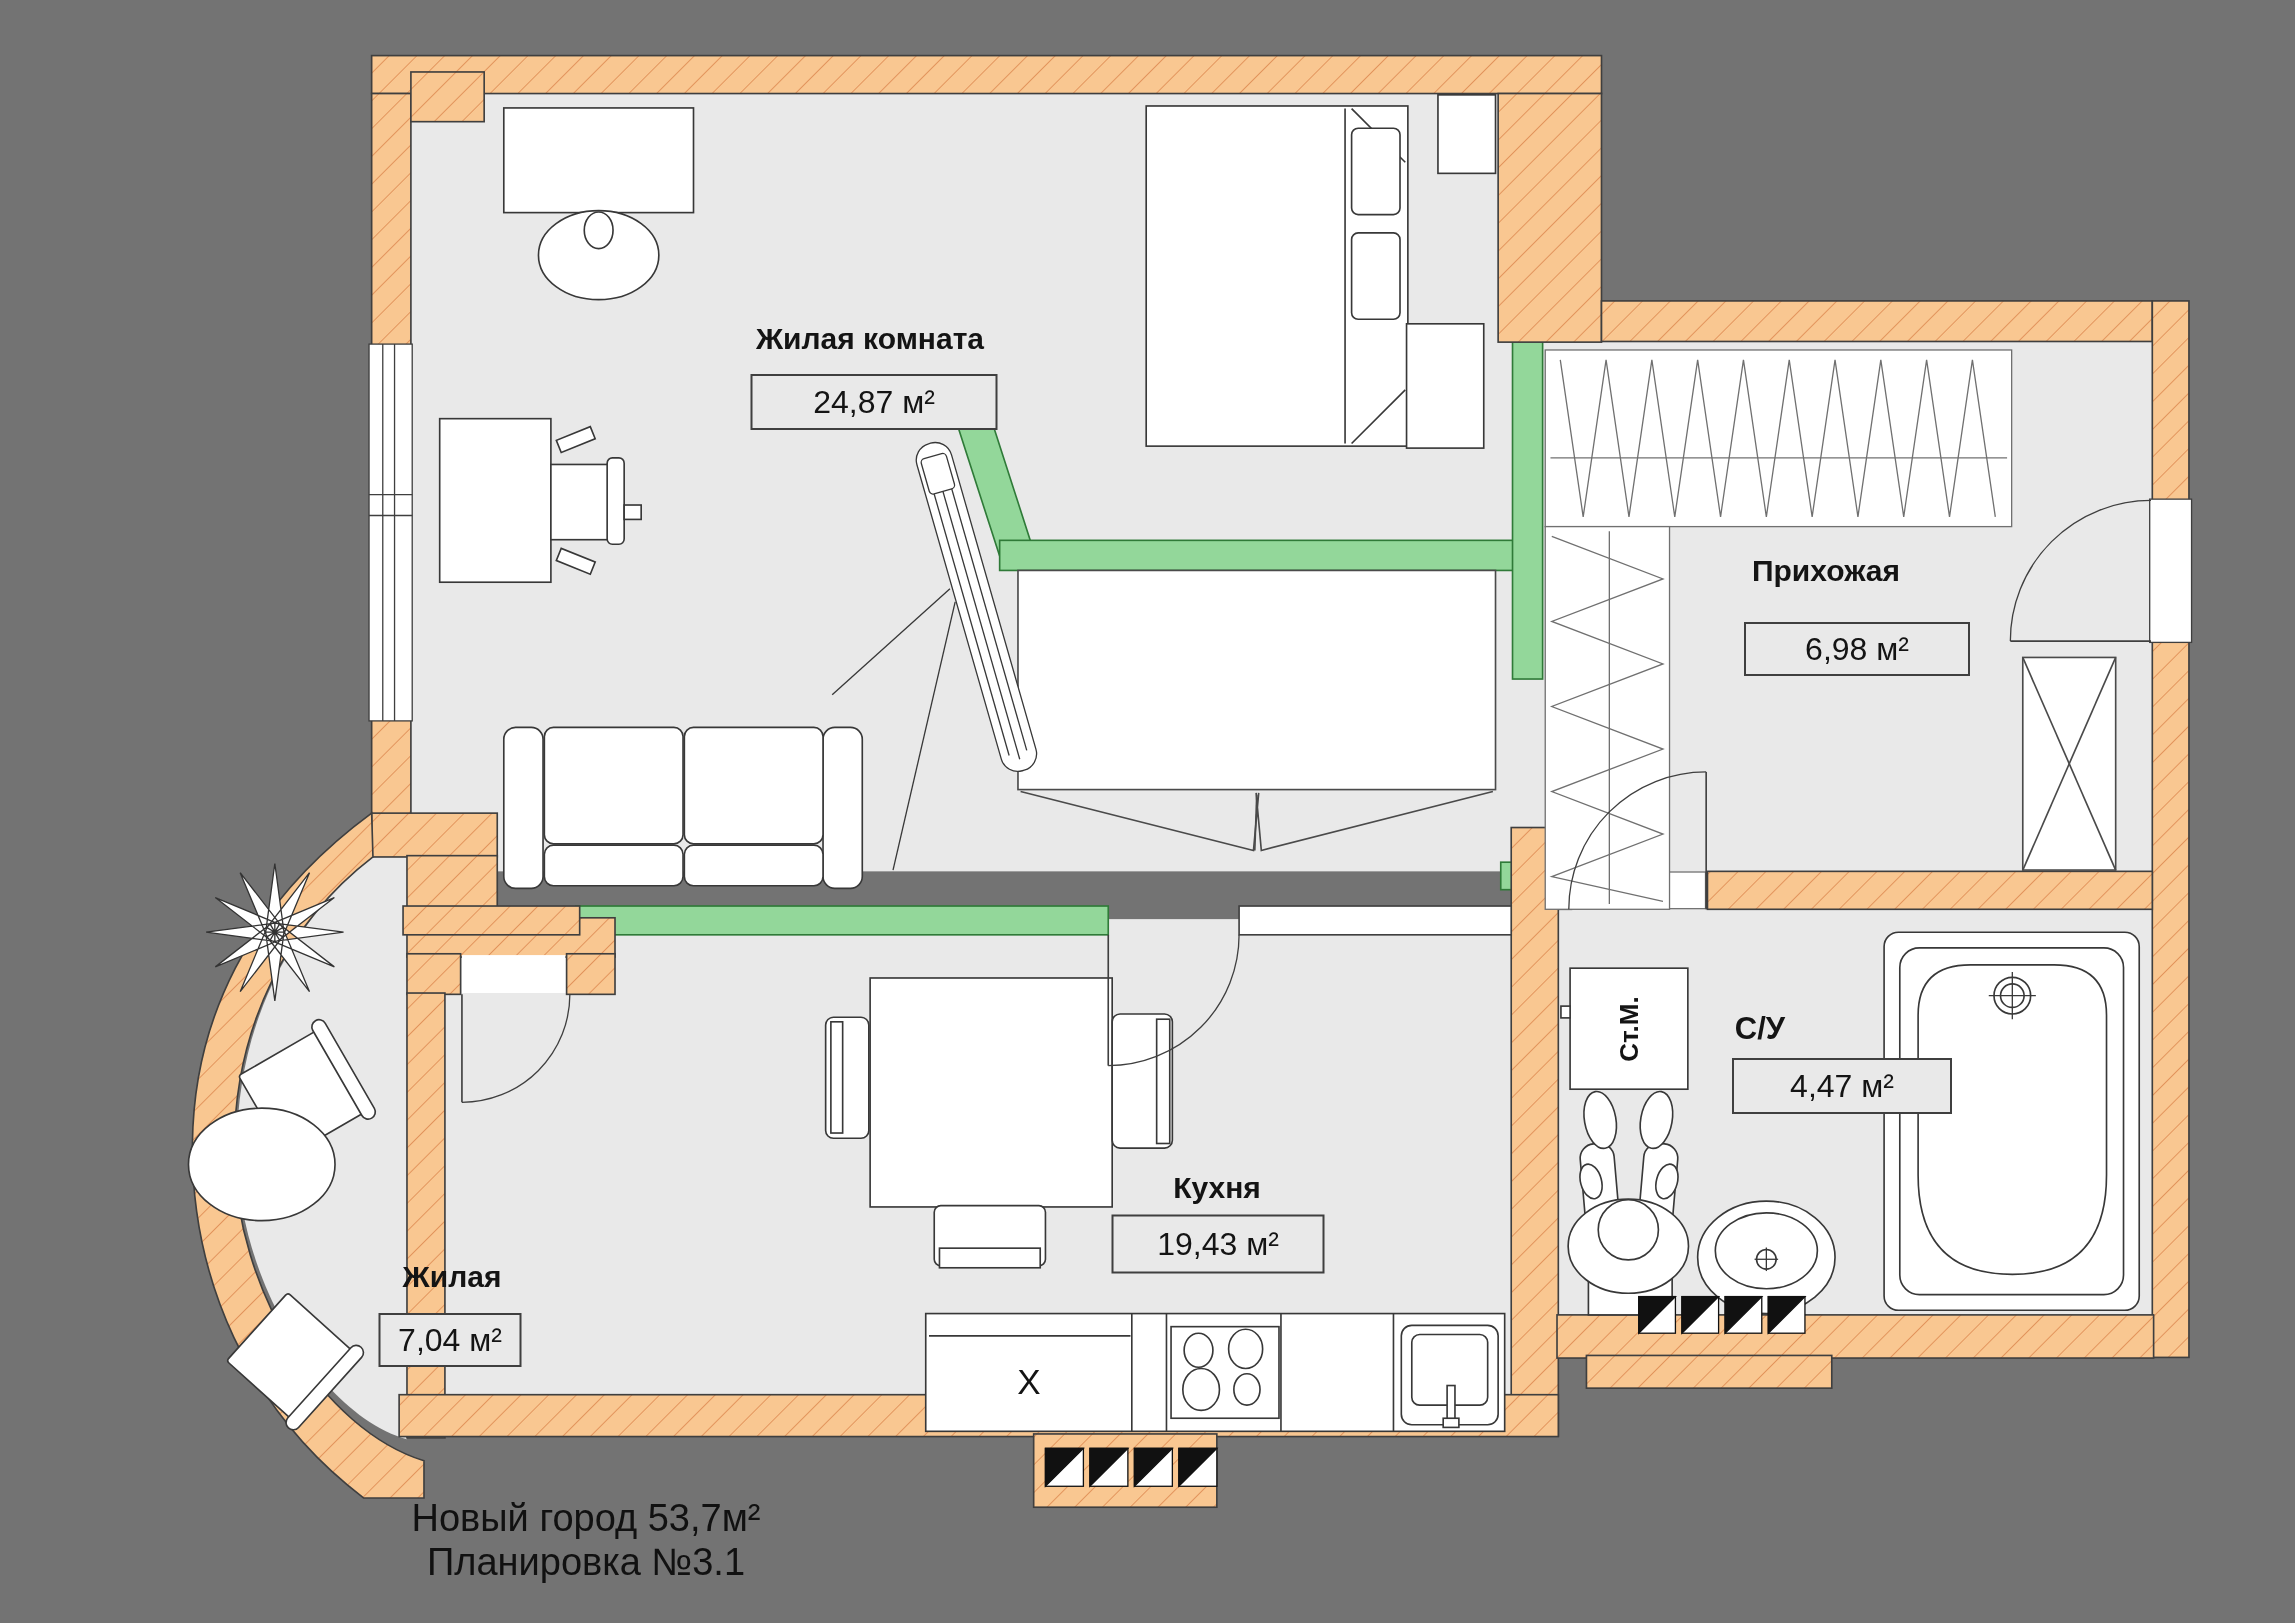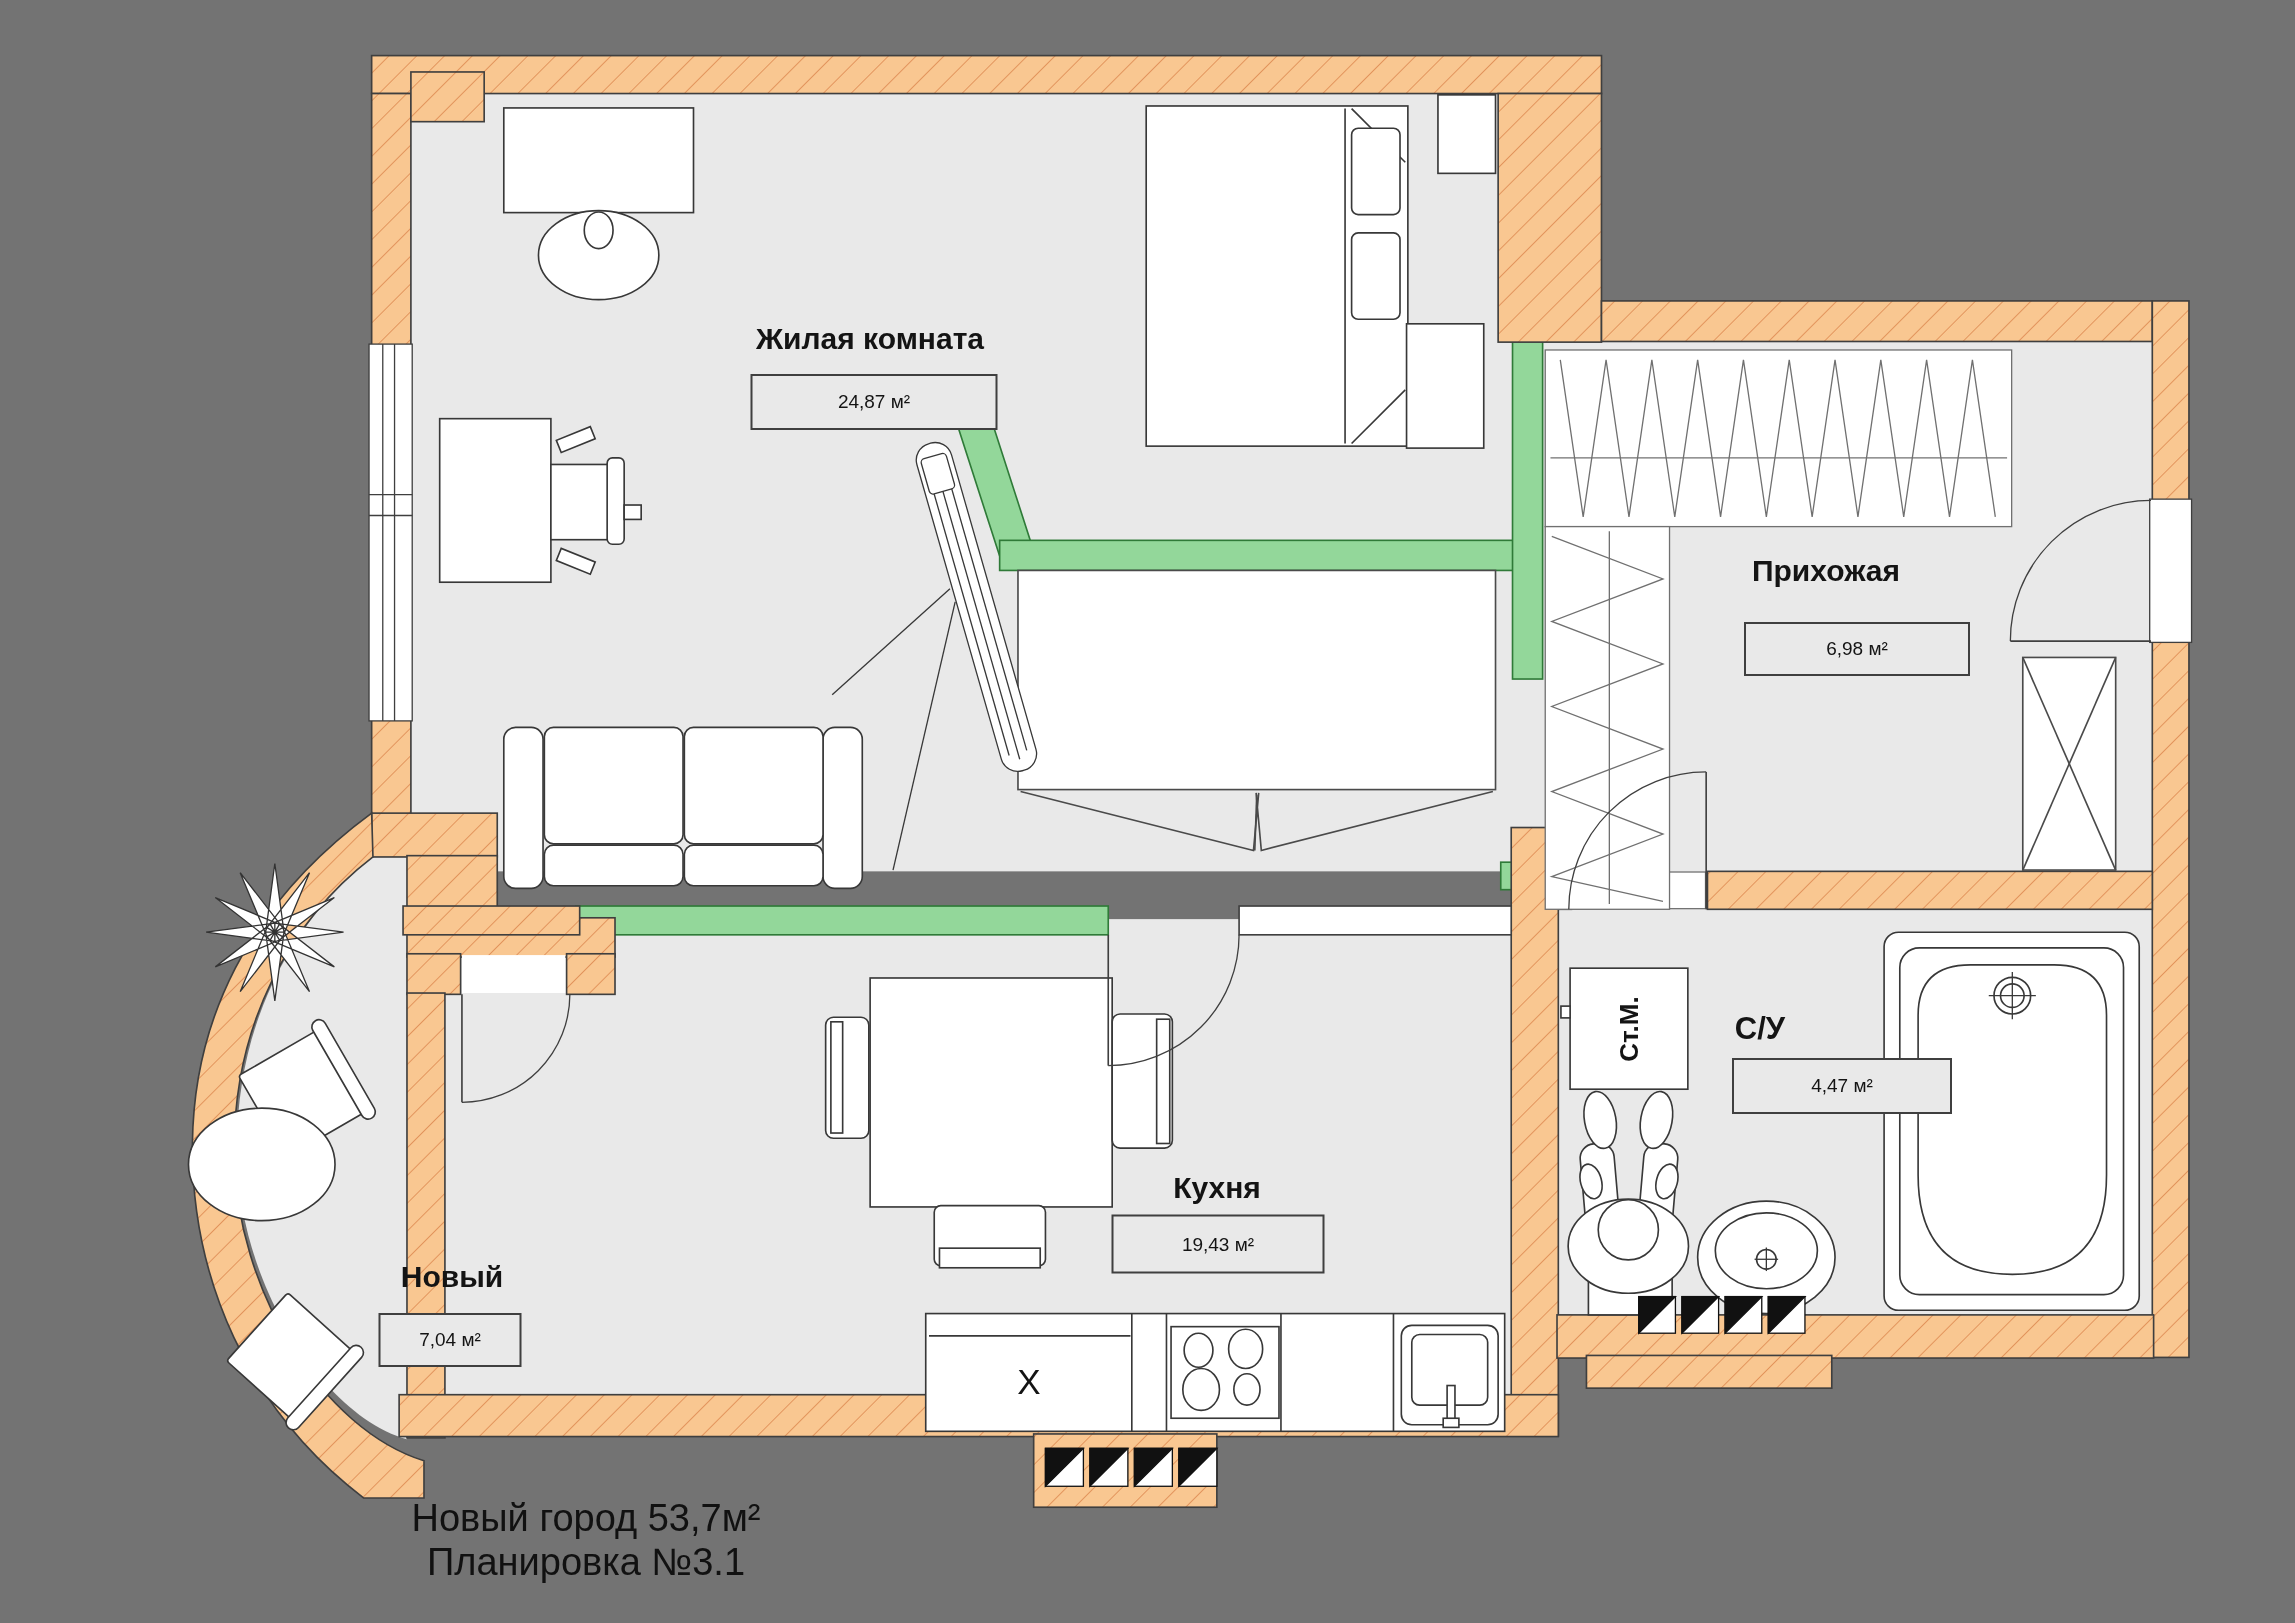"24,87 м²" .area-box { font-size: 19px -> 32px }
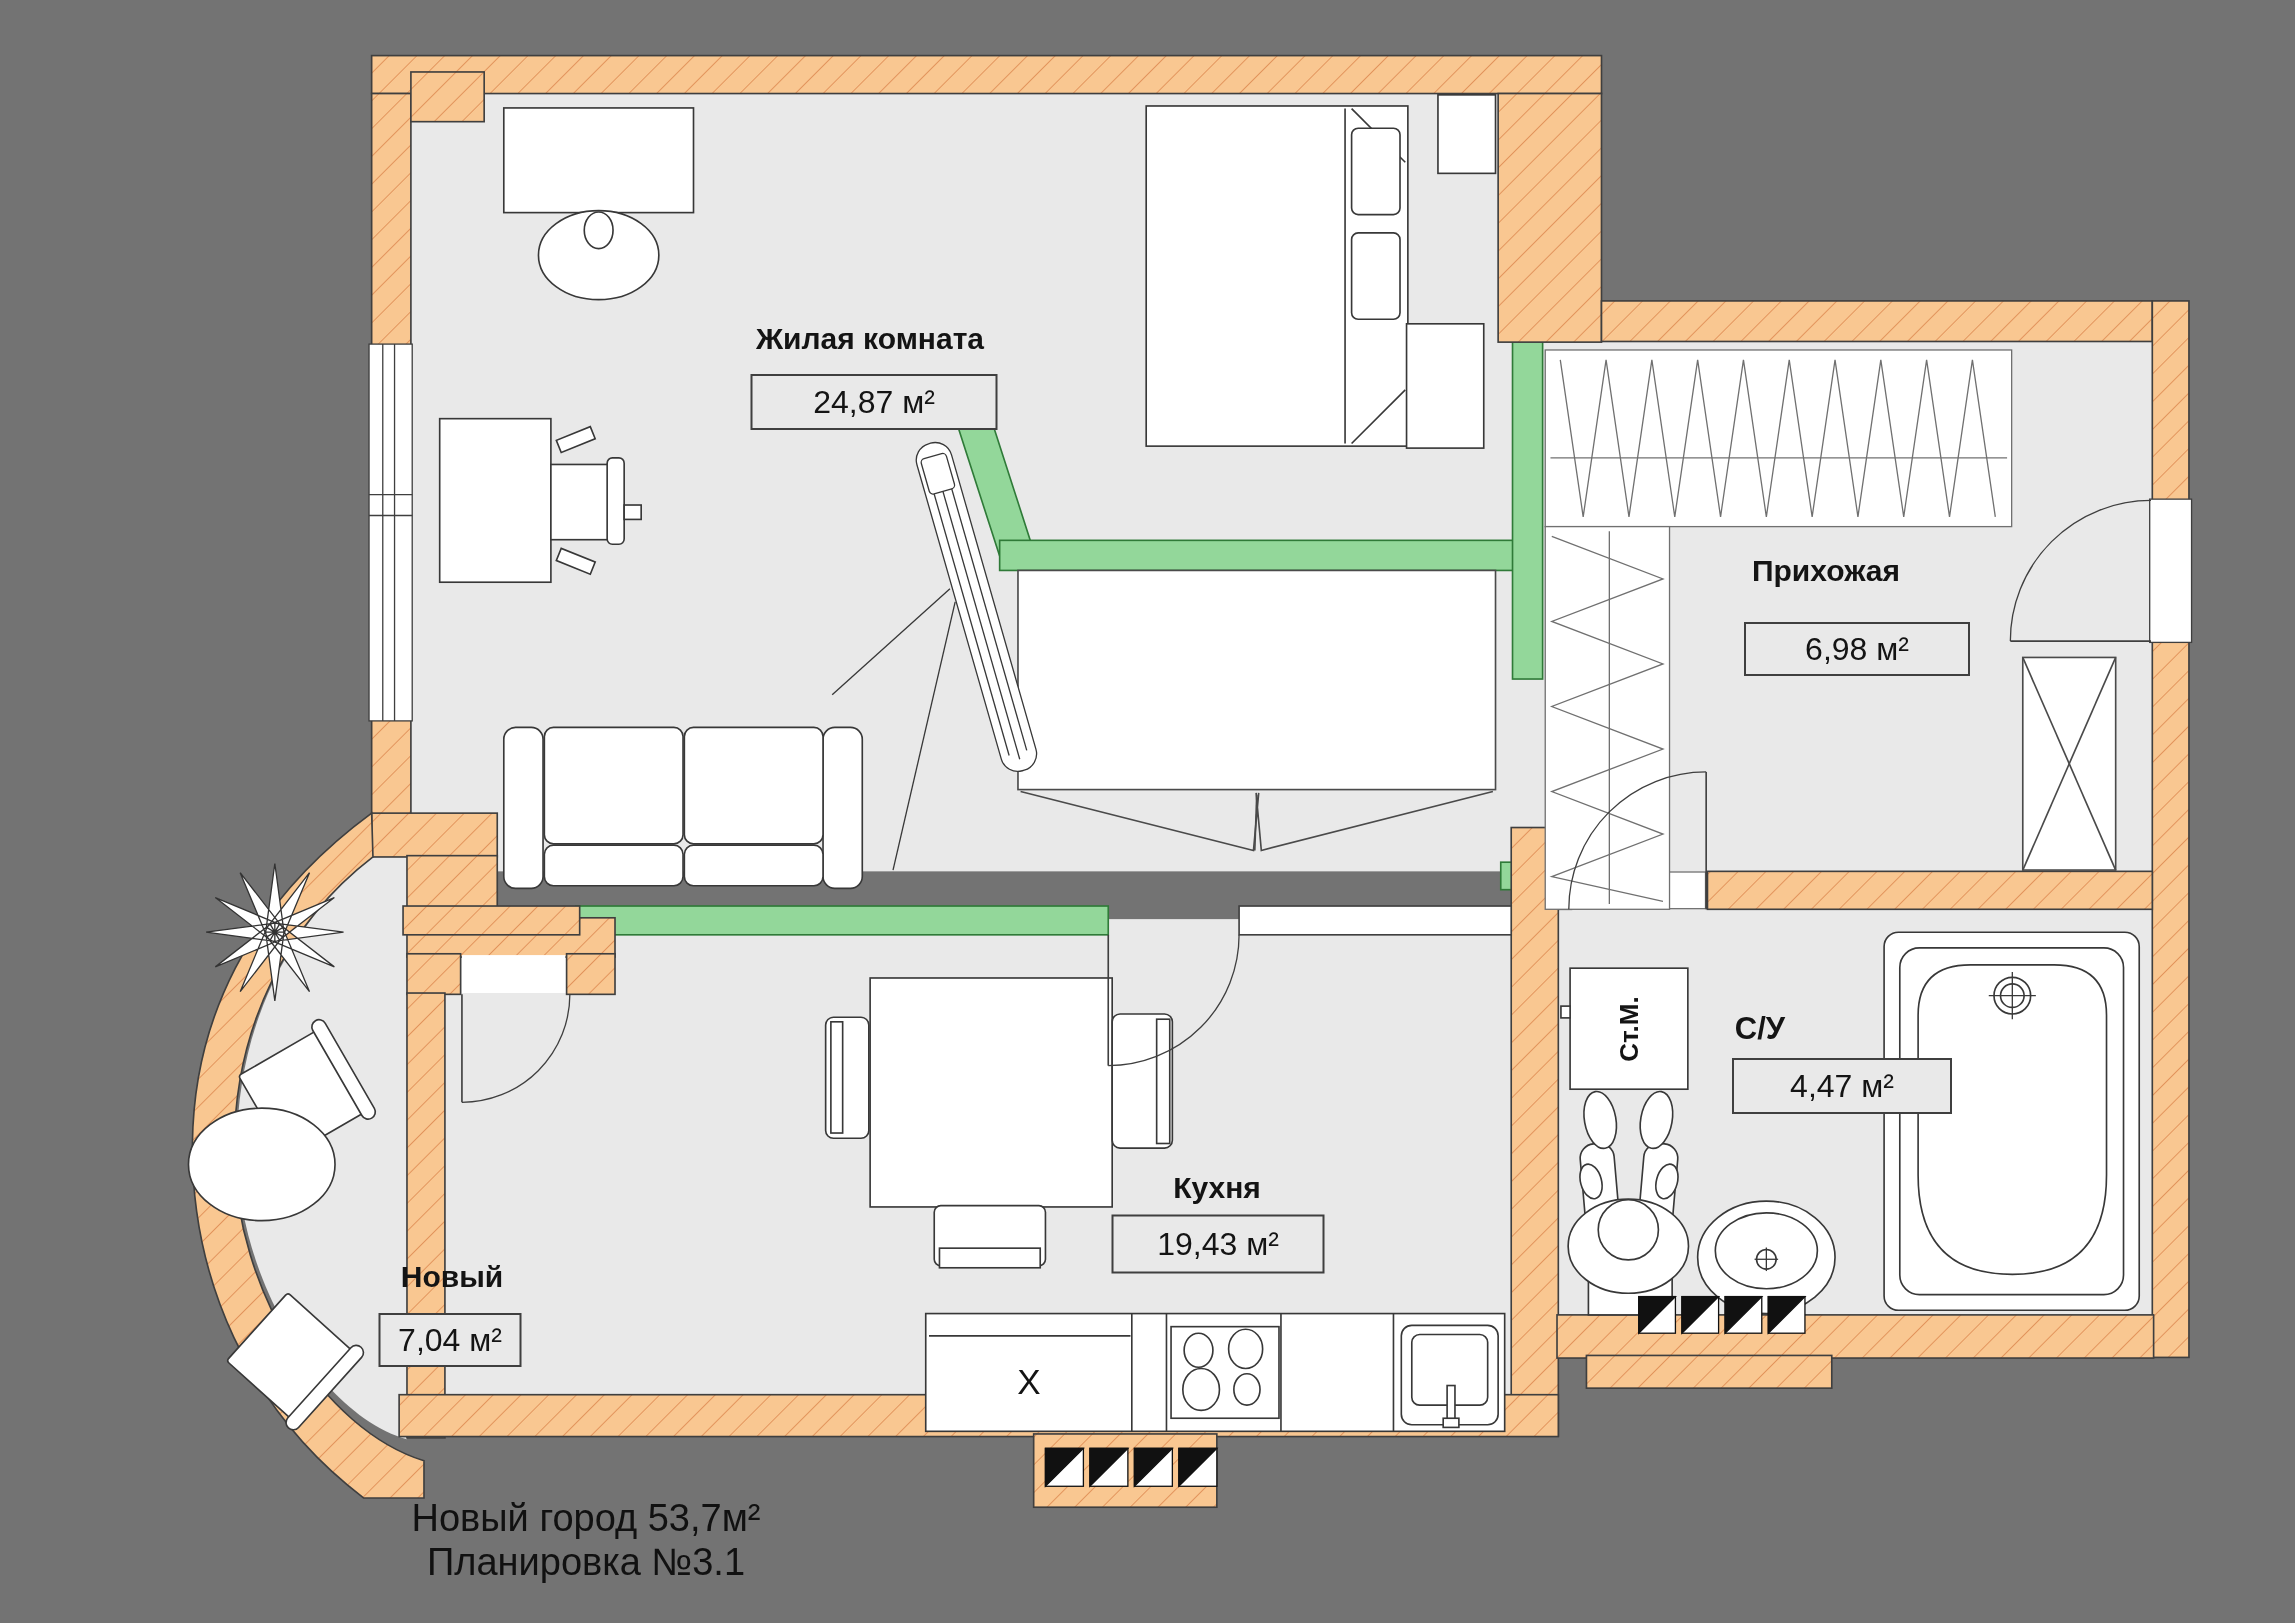"Новый" div.lbl { text: Новый -> Жилая }
